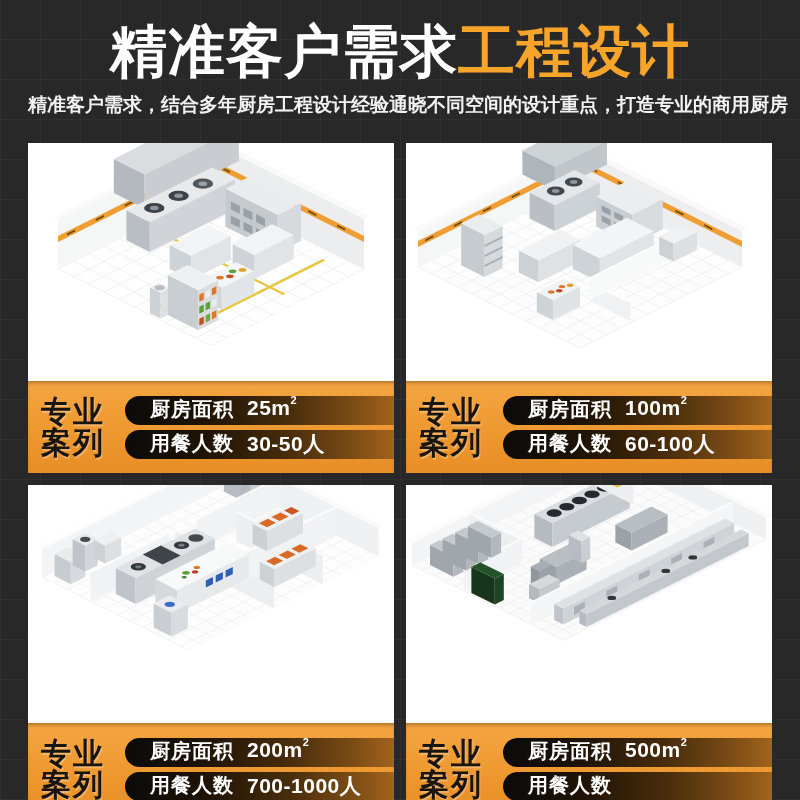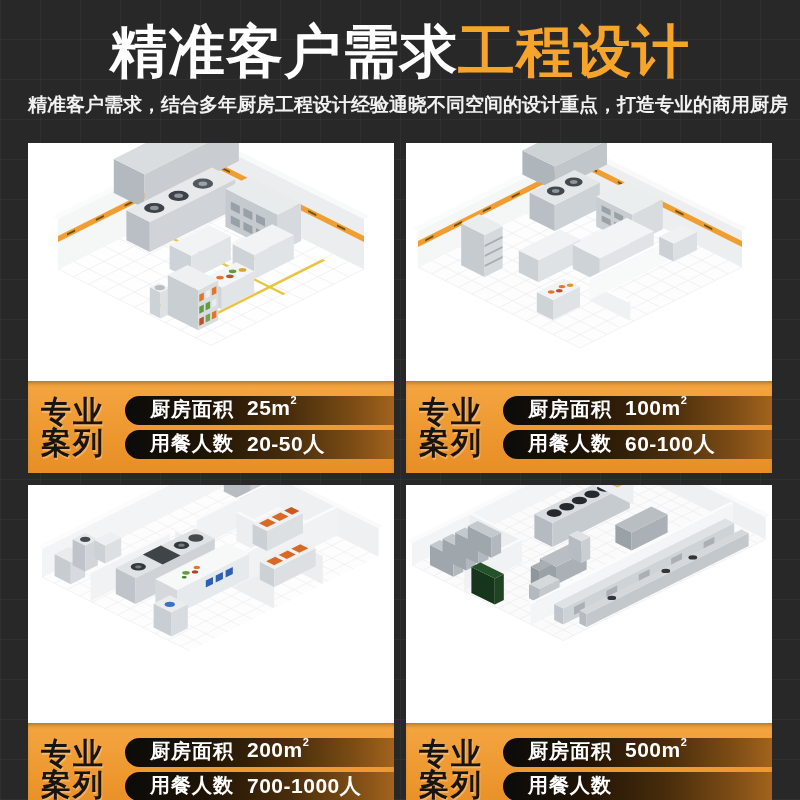"20-50人" span.pv { text: 20-50 -> 30-50 }
